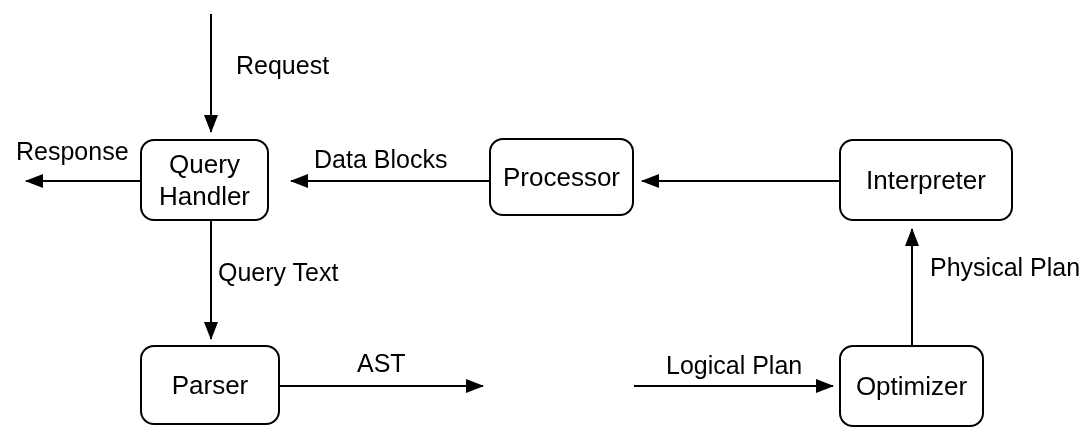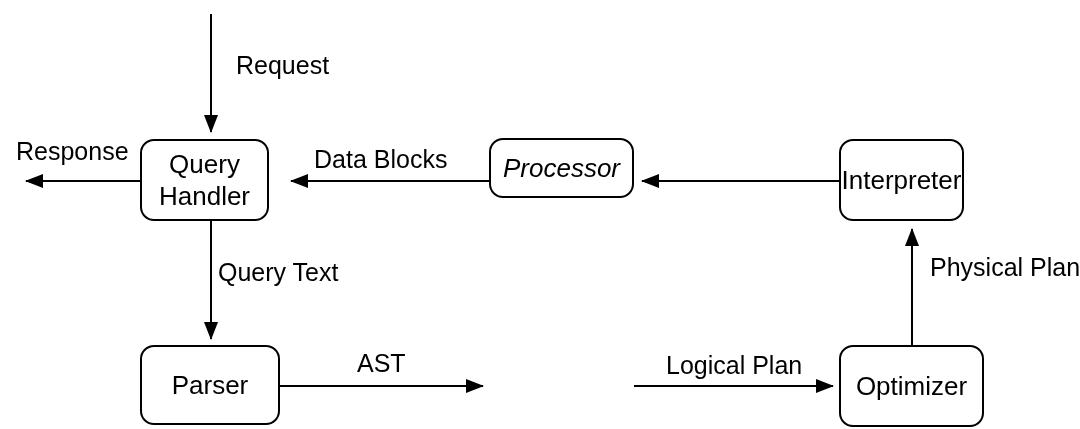"Processor" .node-processor { font-style: italic -> none; height: 60px -> 78px }
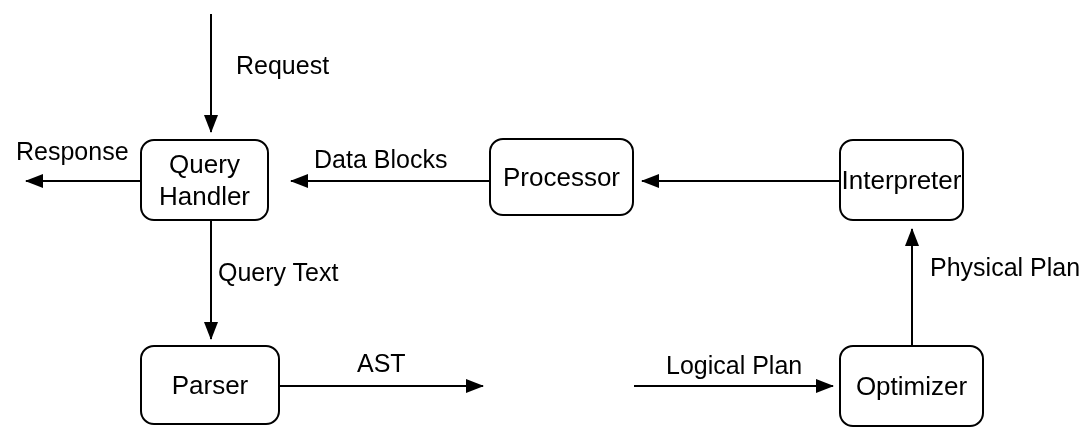"Interpreter" .node-interpreter { width: 125px -> 174px }
